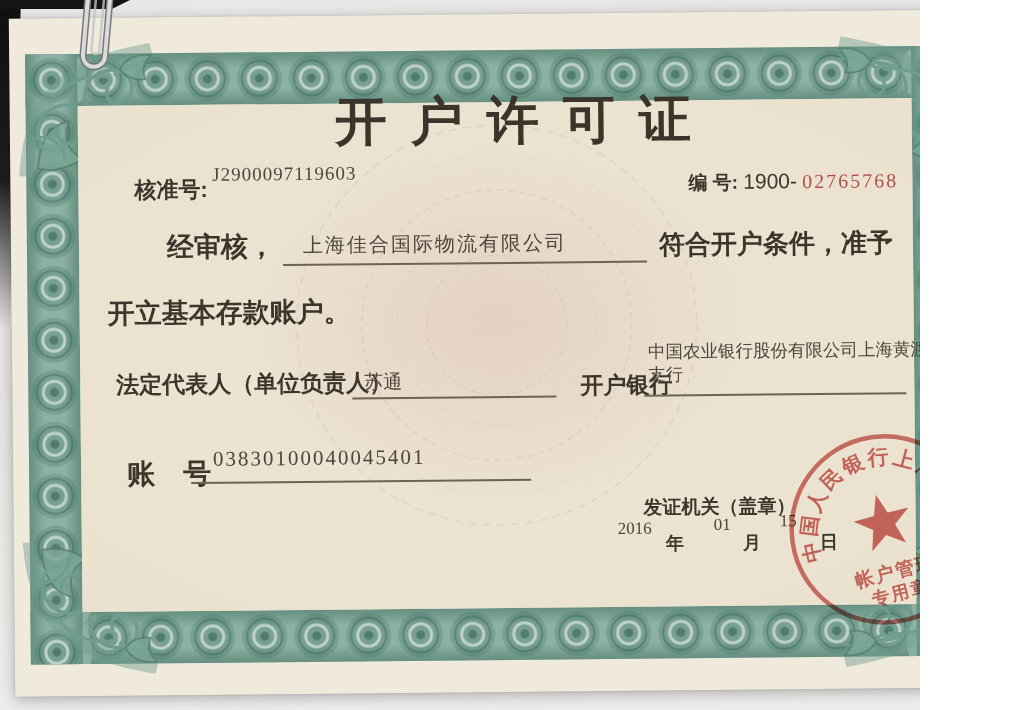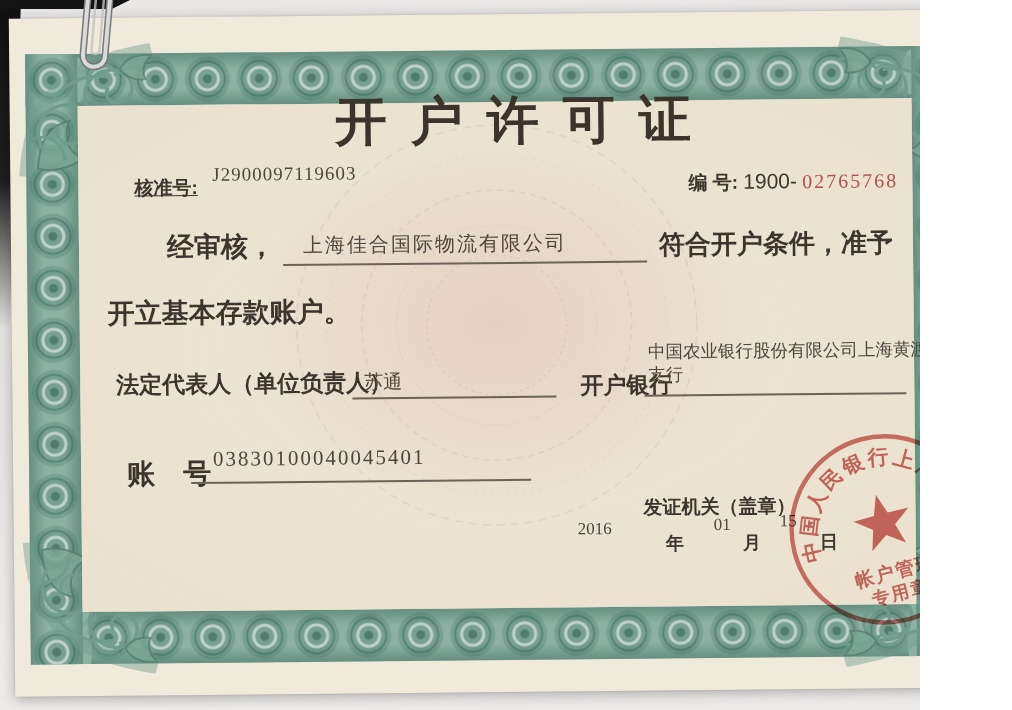"核准号:" div.txt { font-size: 19px -> 22px; text-decoration: underline -> none }
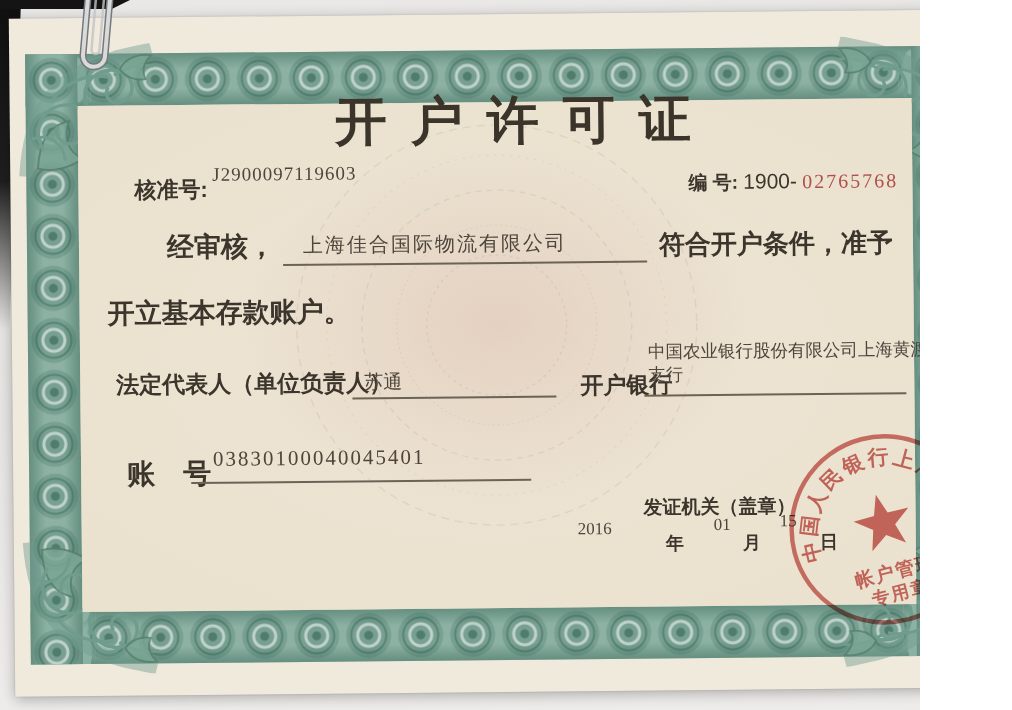"2016" div.txt { left: 564px -> 604px }
